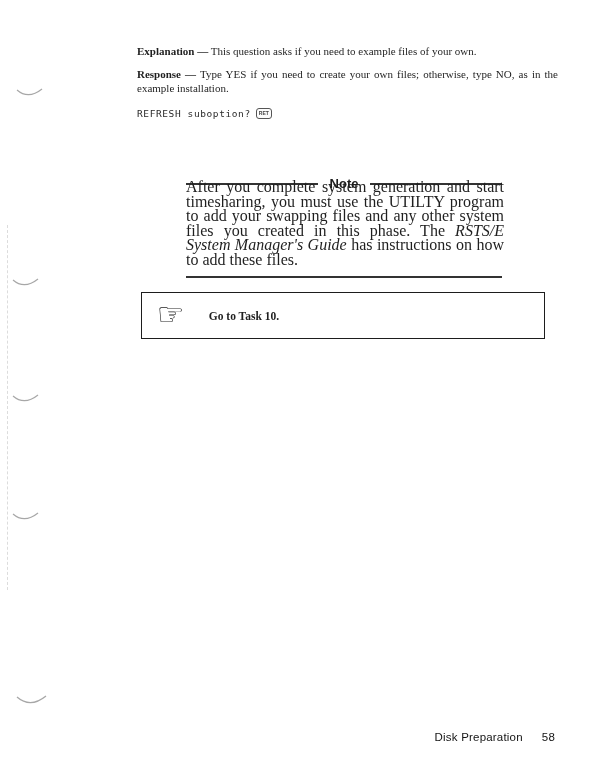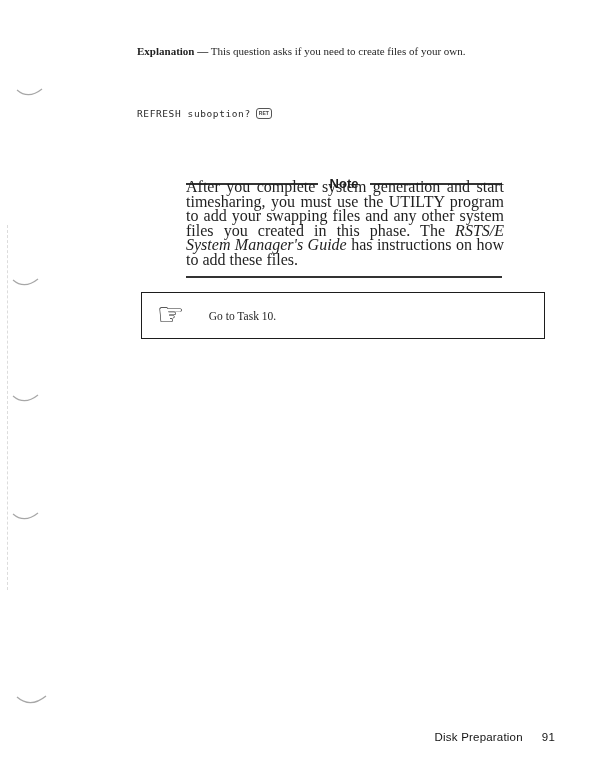"This question asks if you" span { text: create -> example }
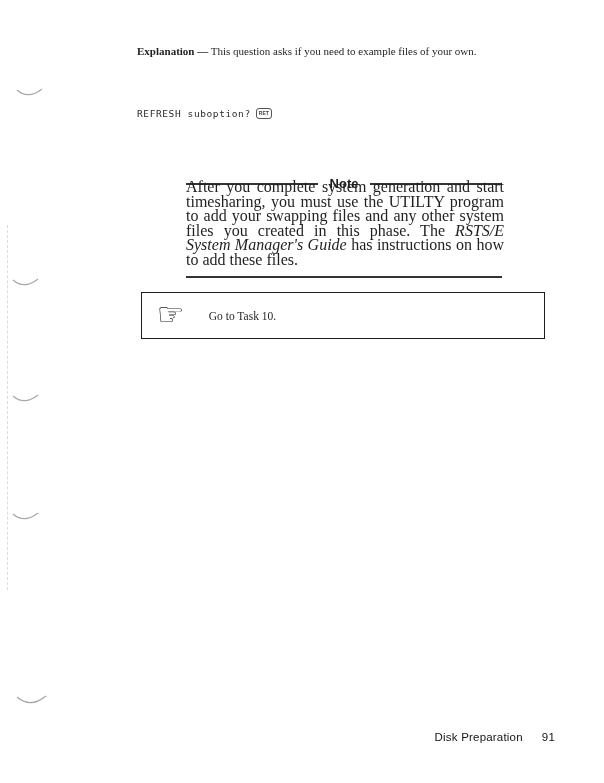"Response — Type YES if" p.body-par { html: none -> <p><span>Response —</span><span> Type YES if you need to create your own files; otherwise, type NO, as in the example installation.</span></p> }
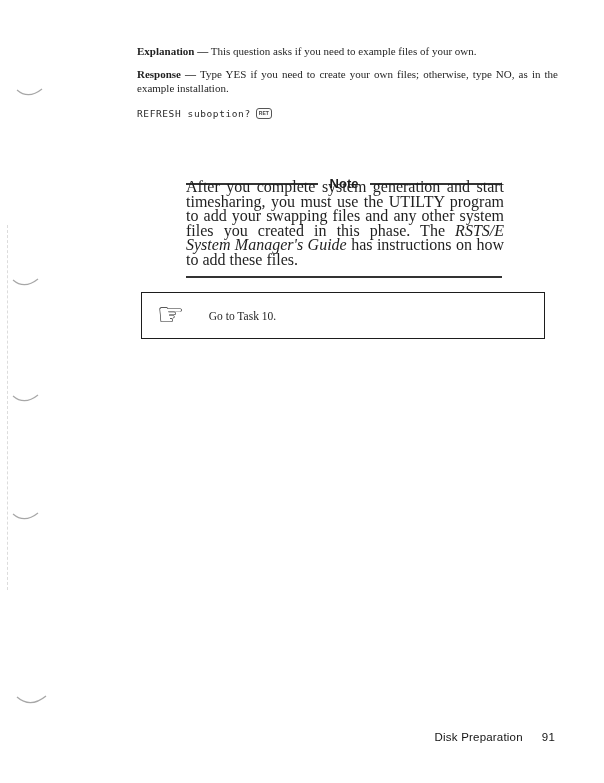"Go to Task 10." .task-text { font-weight: none -> bold }
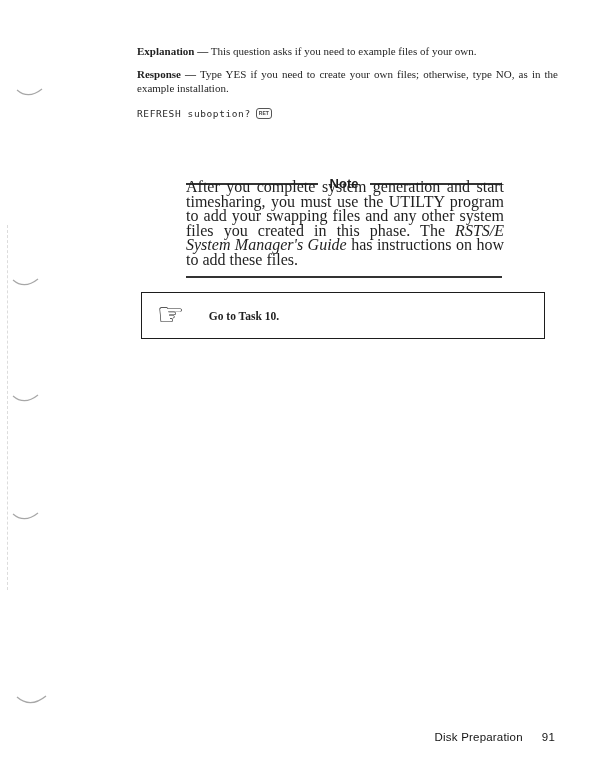"91" span { text: 91 -> 58 }
